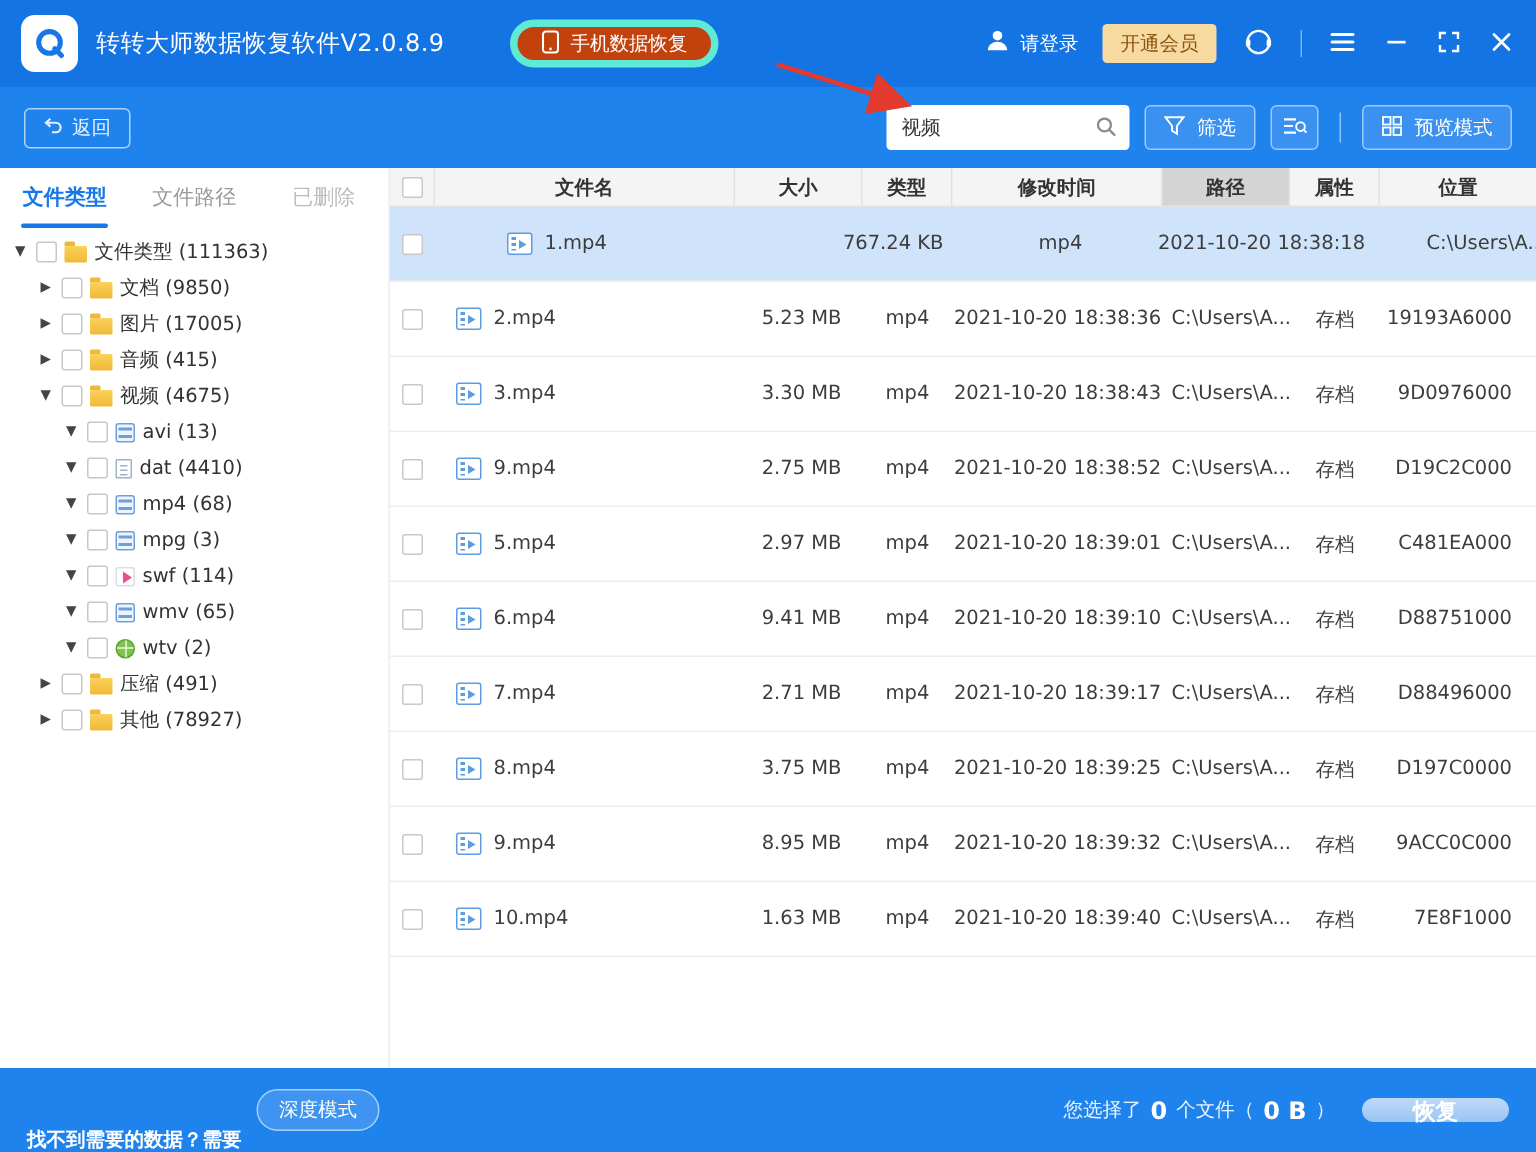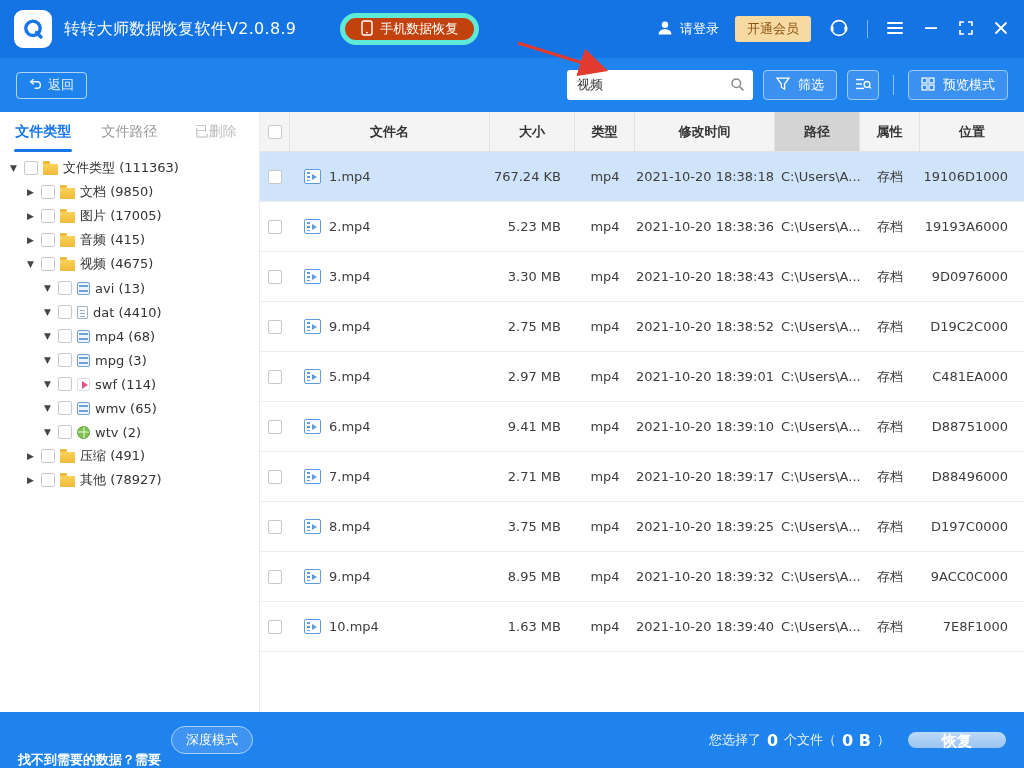"视频" .searchwrap input { width: 186px -> 162px }
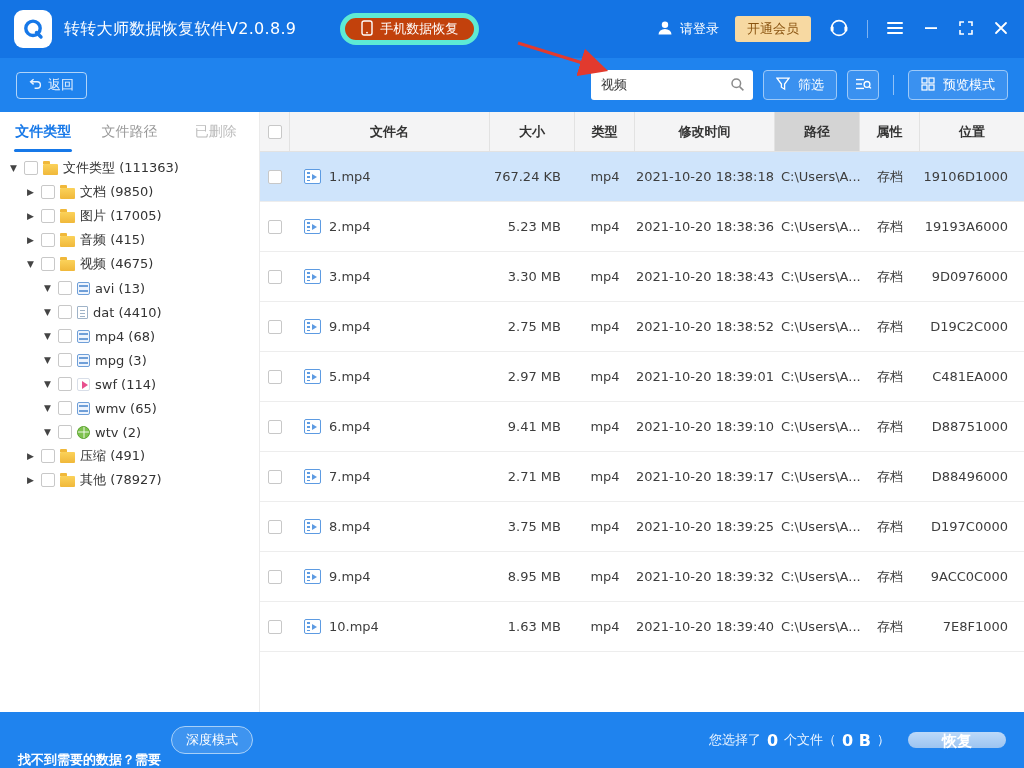"文件名" .thead { height: 40px -> 26px }
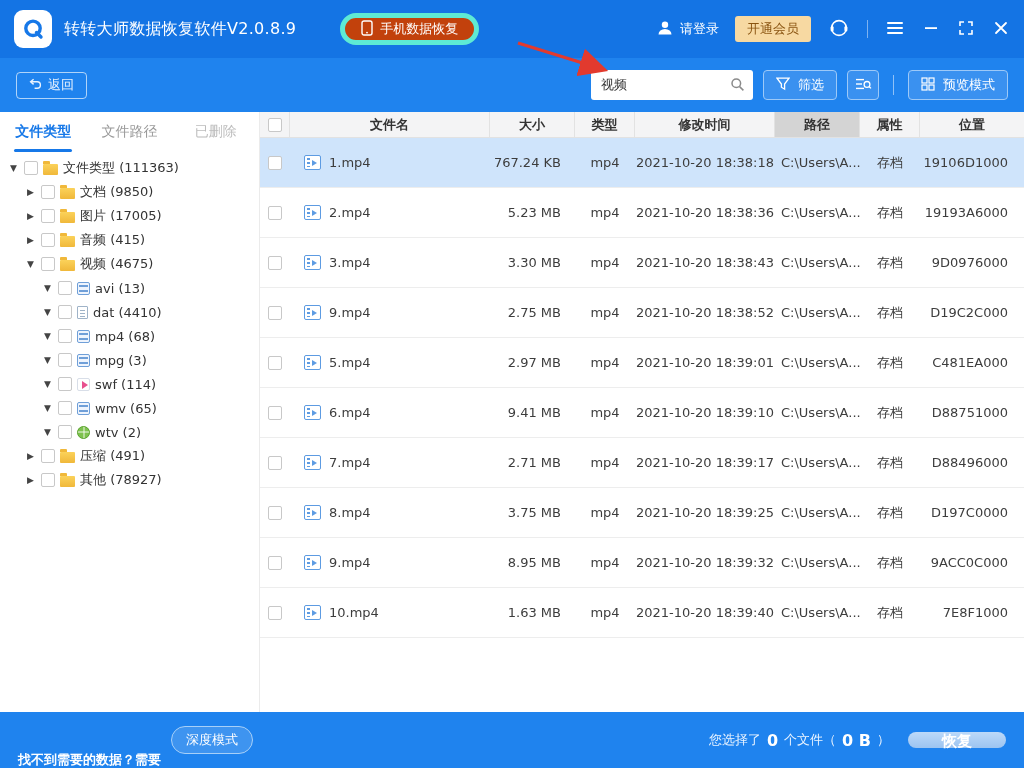"1.mp4" .tr.sel { gap: none -> 34px }
